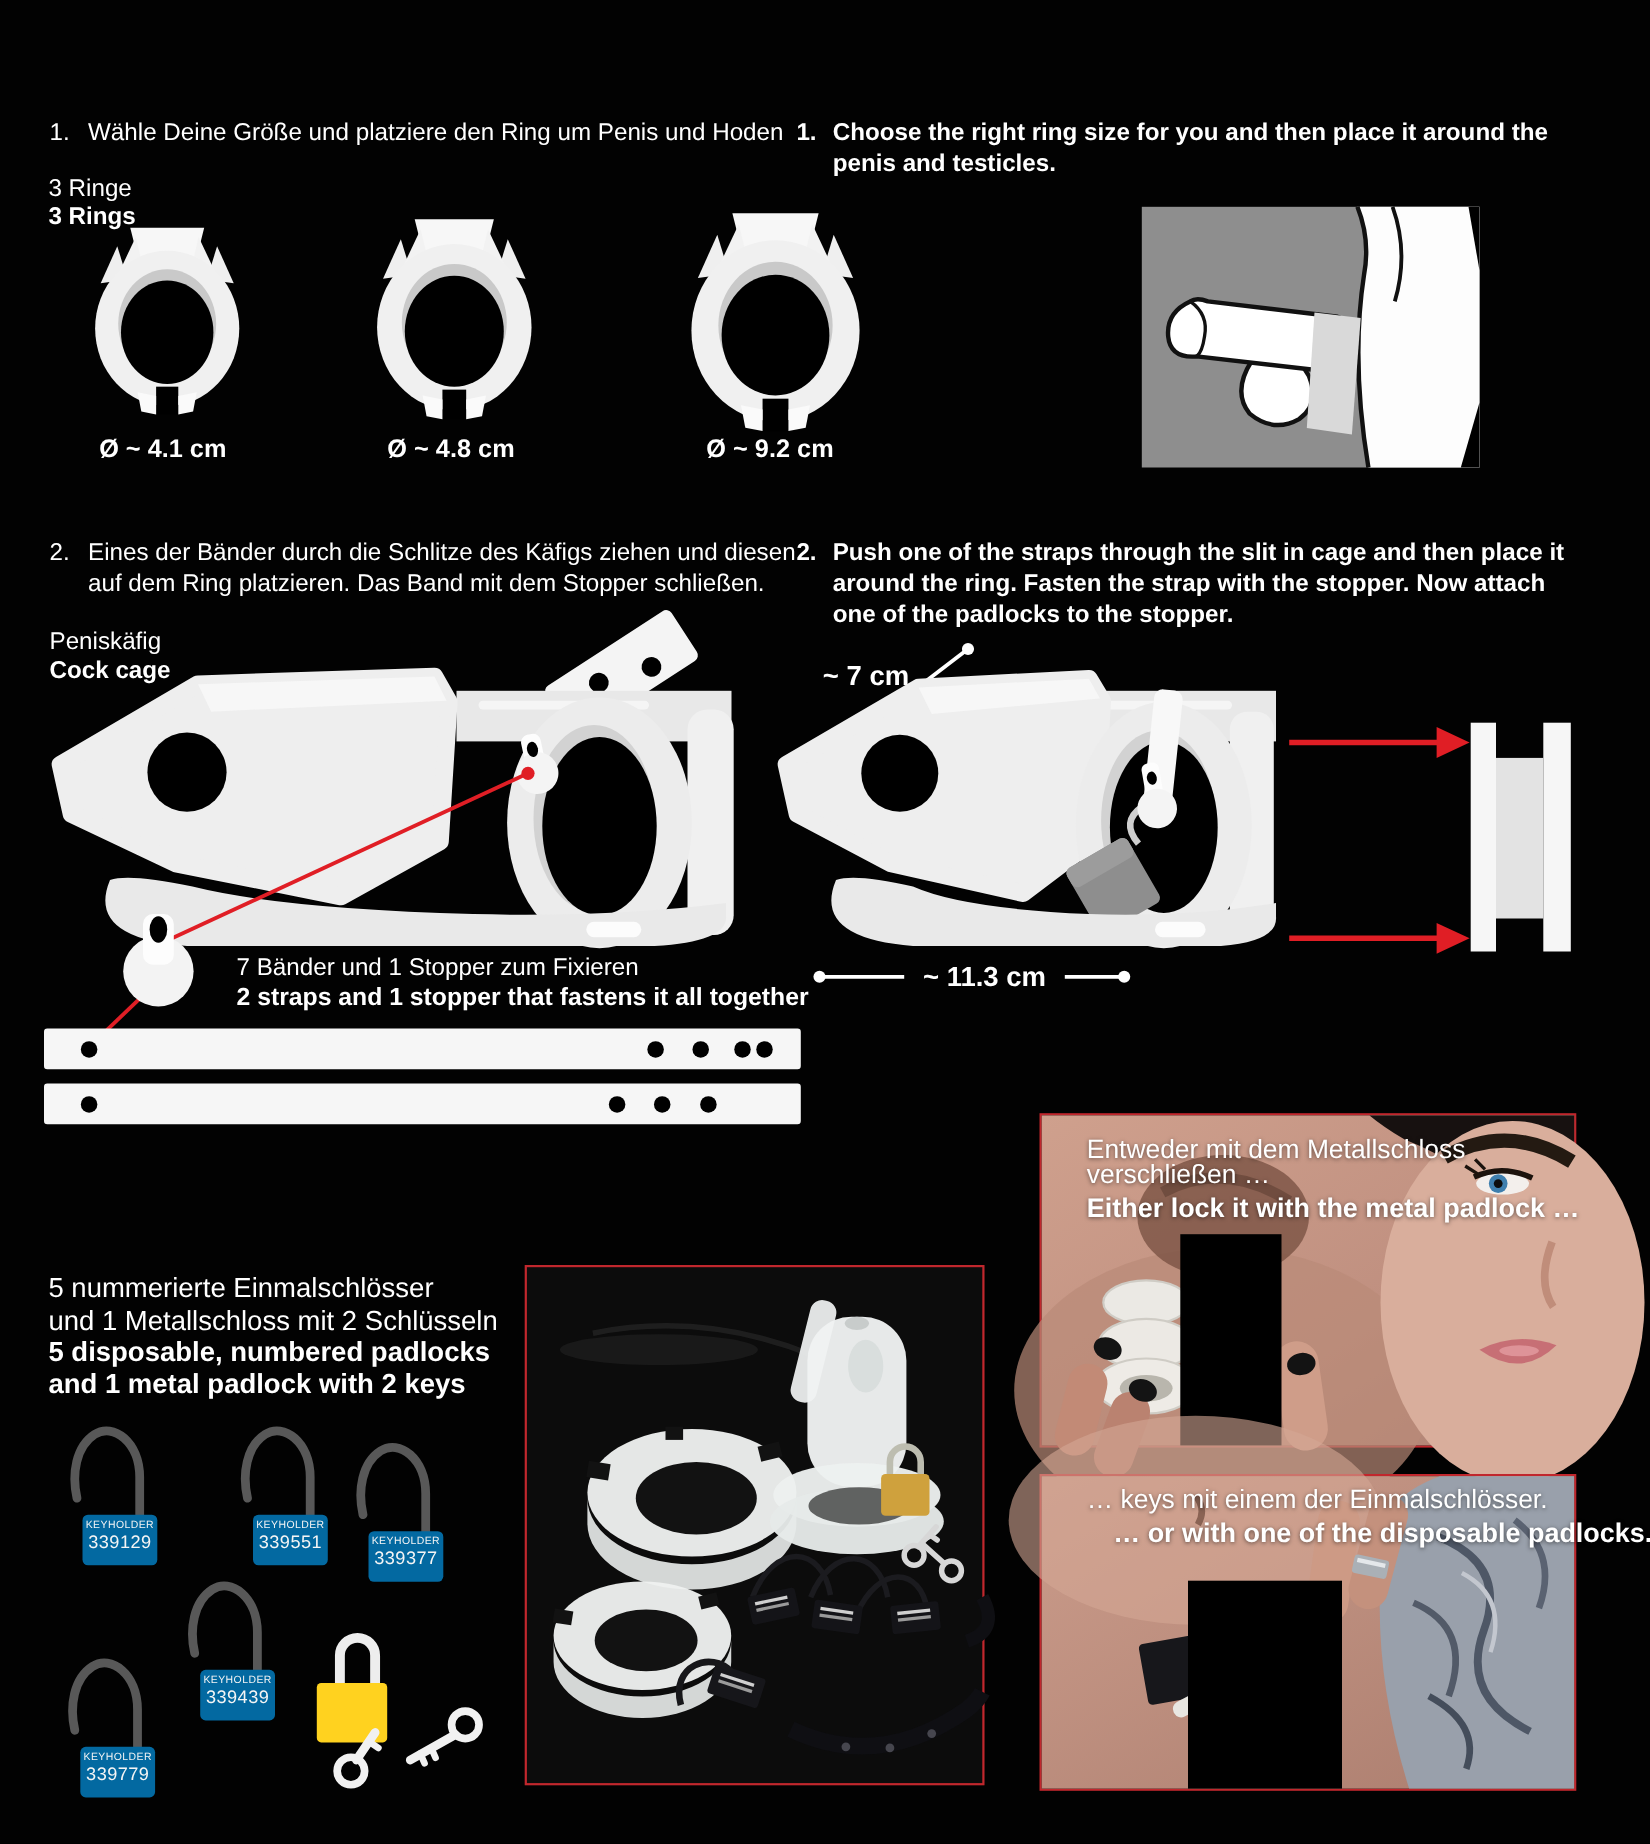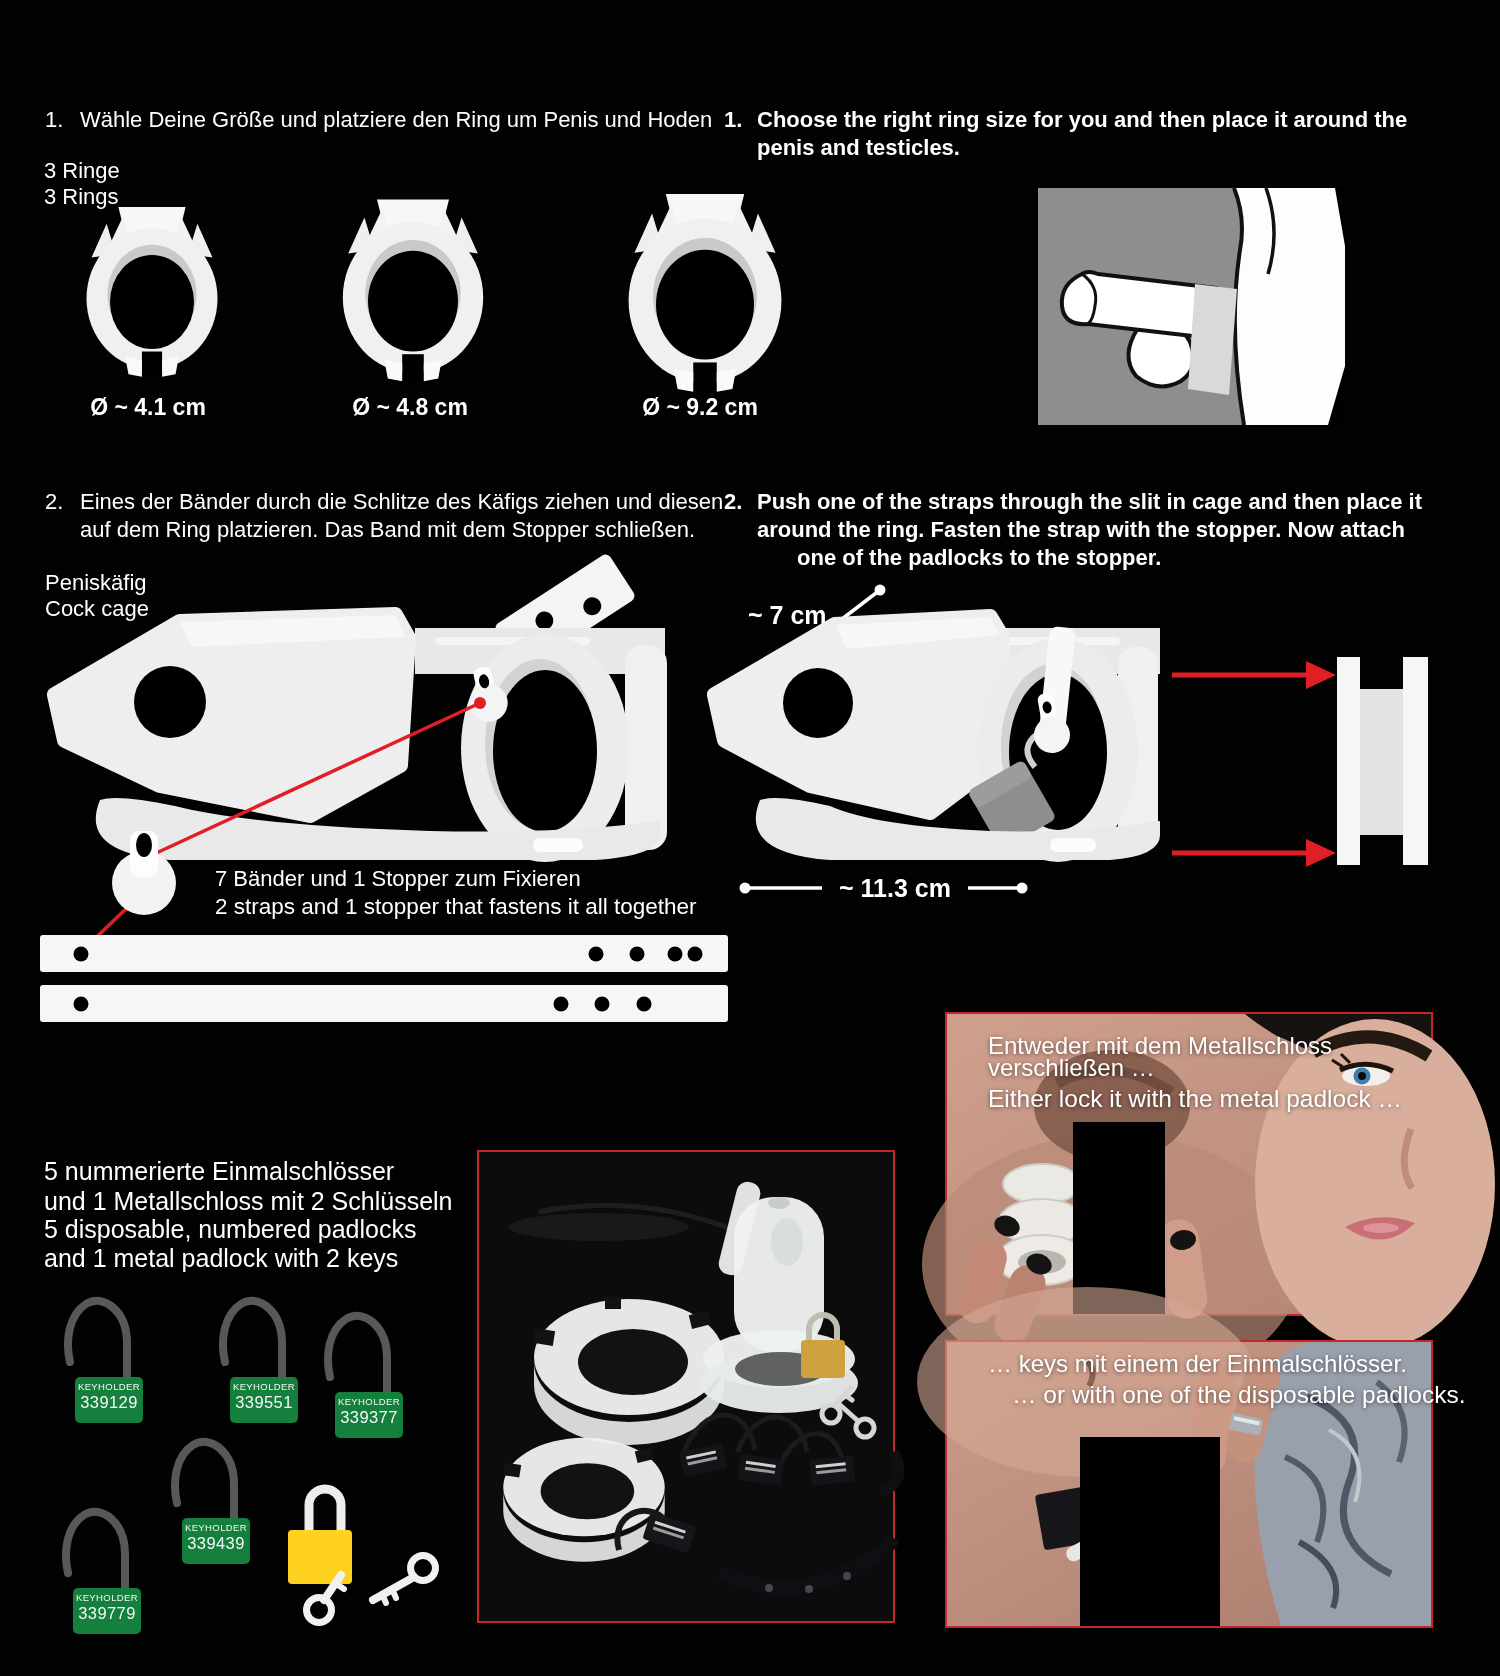"3 Rings" .b { font-weight: normal -> bold }
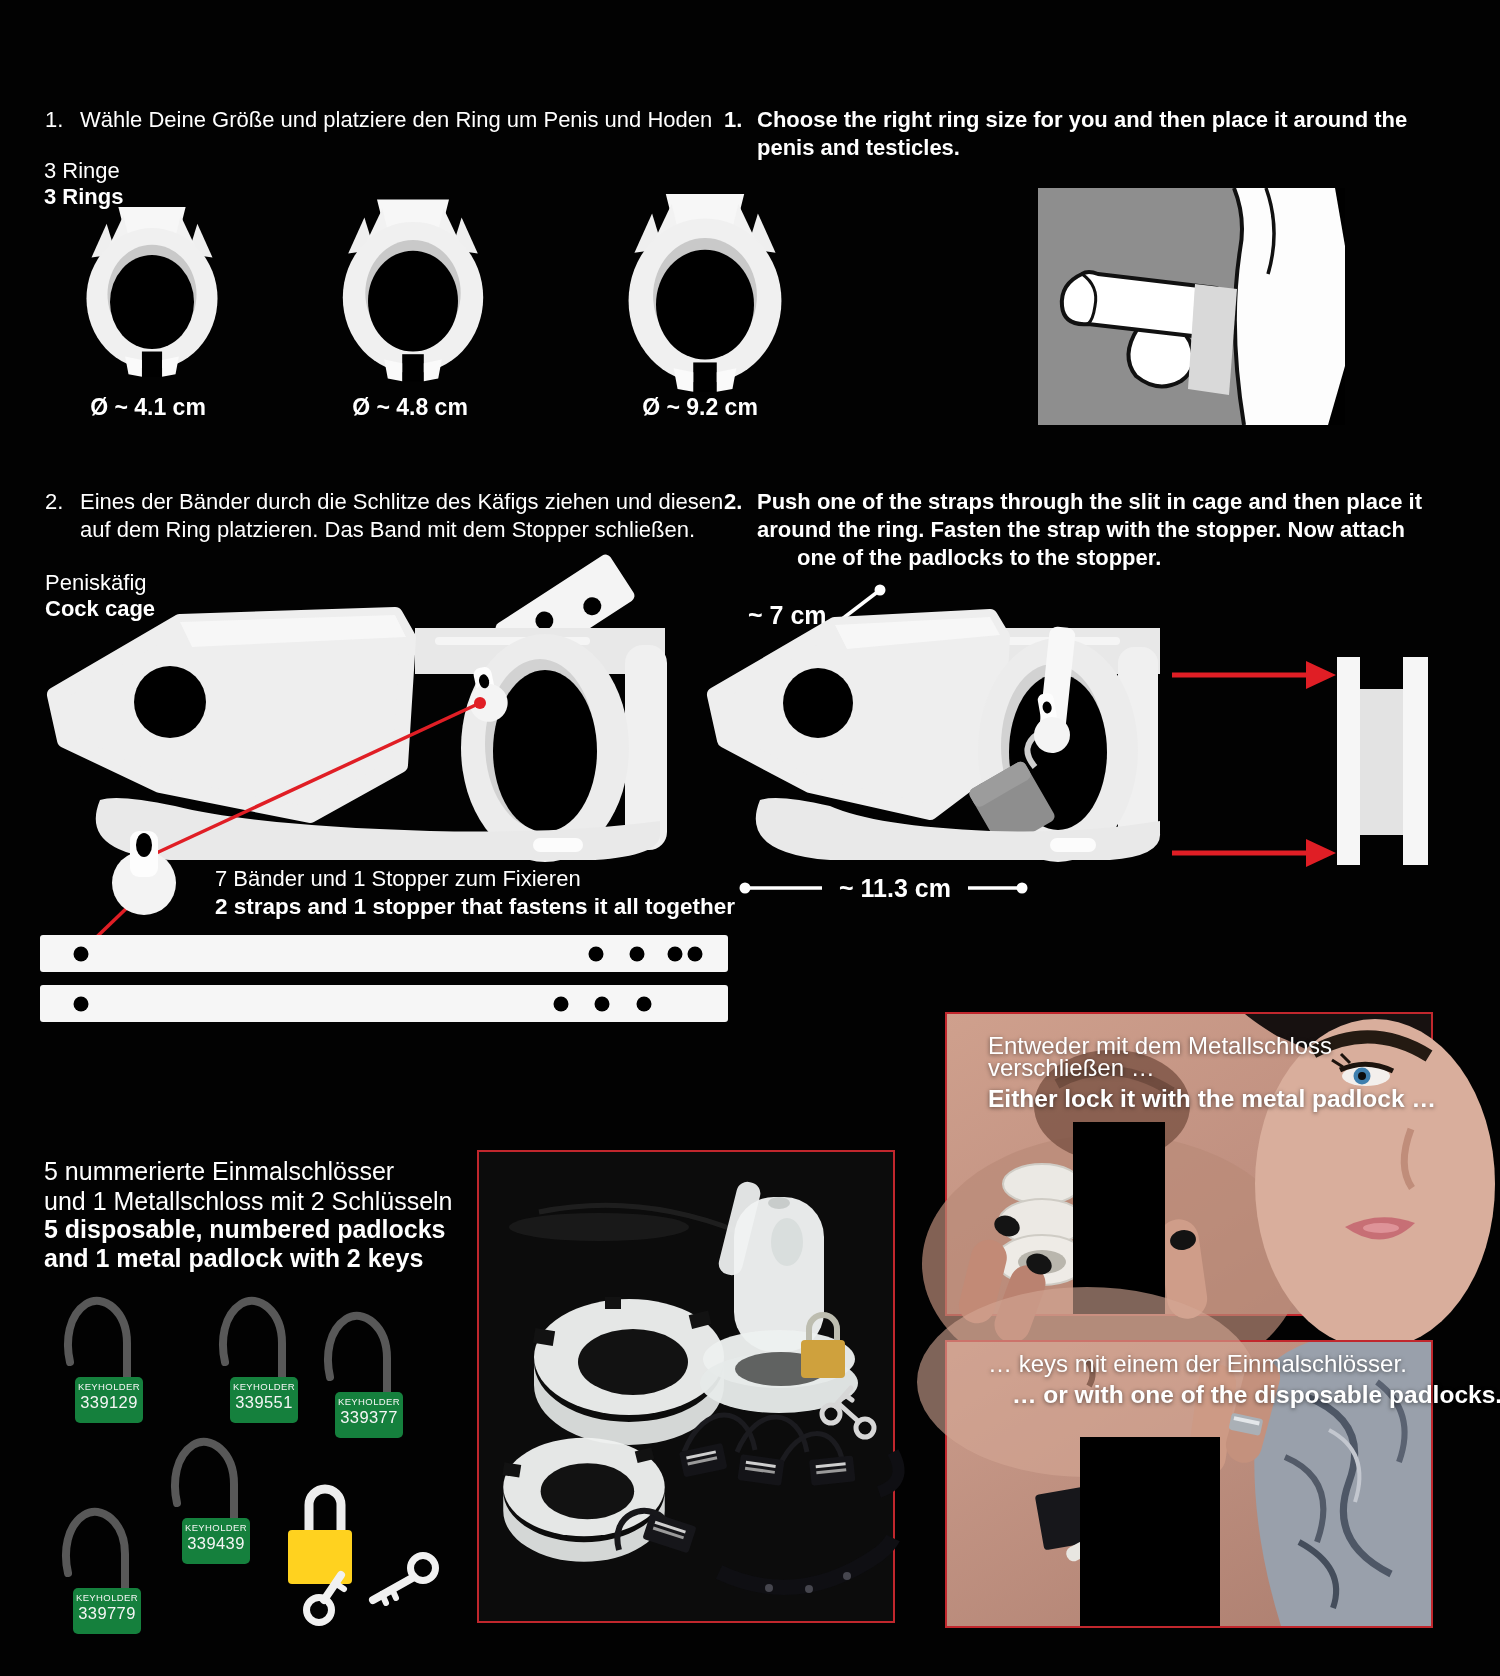"one of the padlocks to" div.t { left: 797px -> 757px }
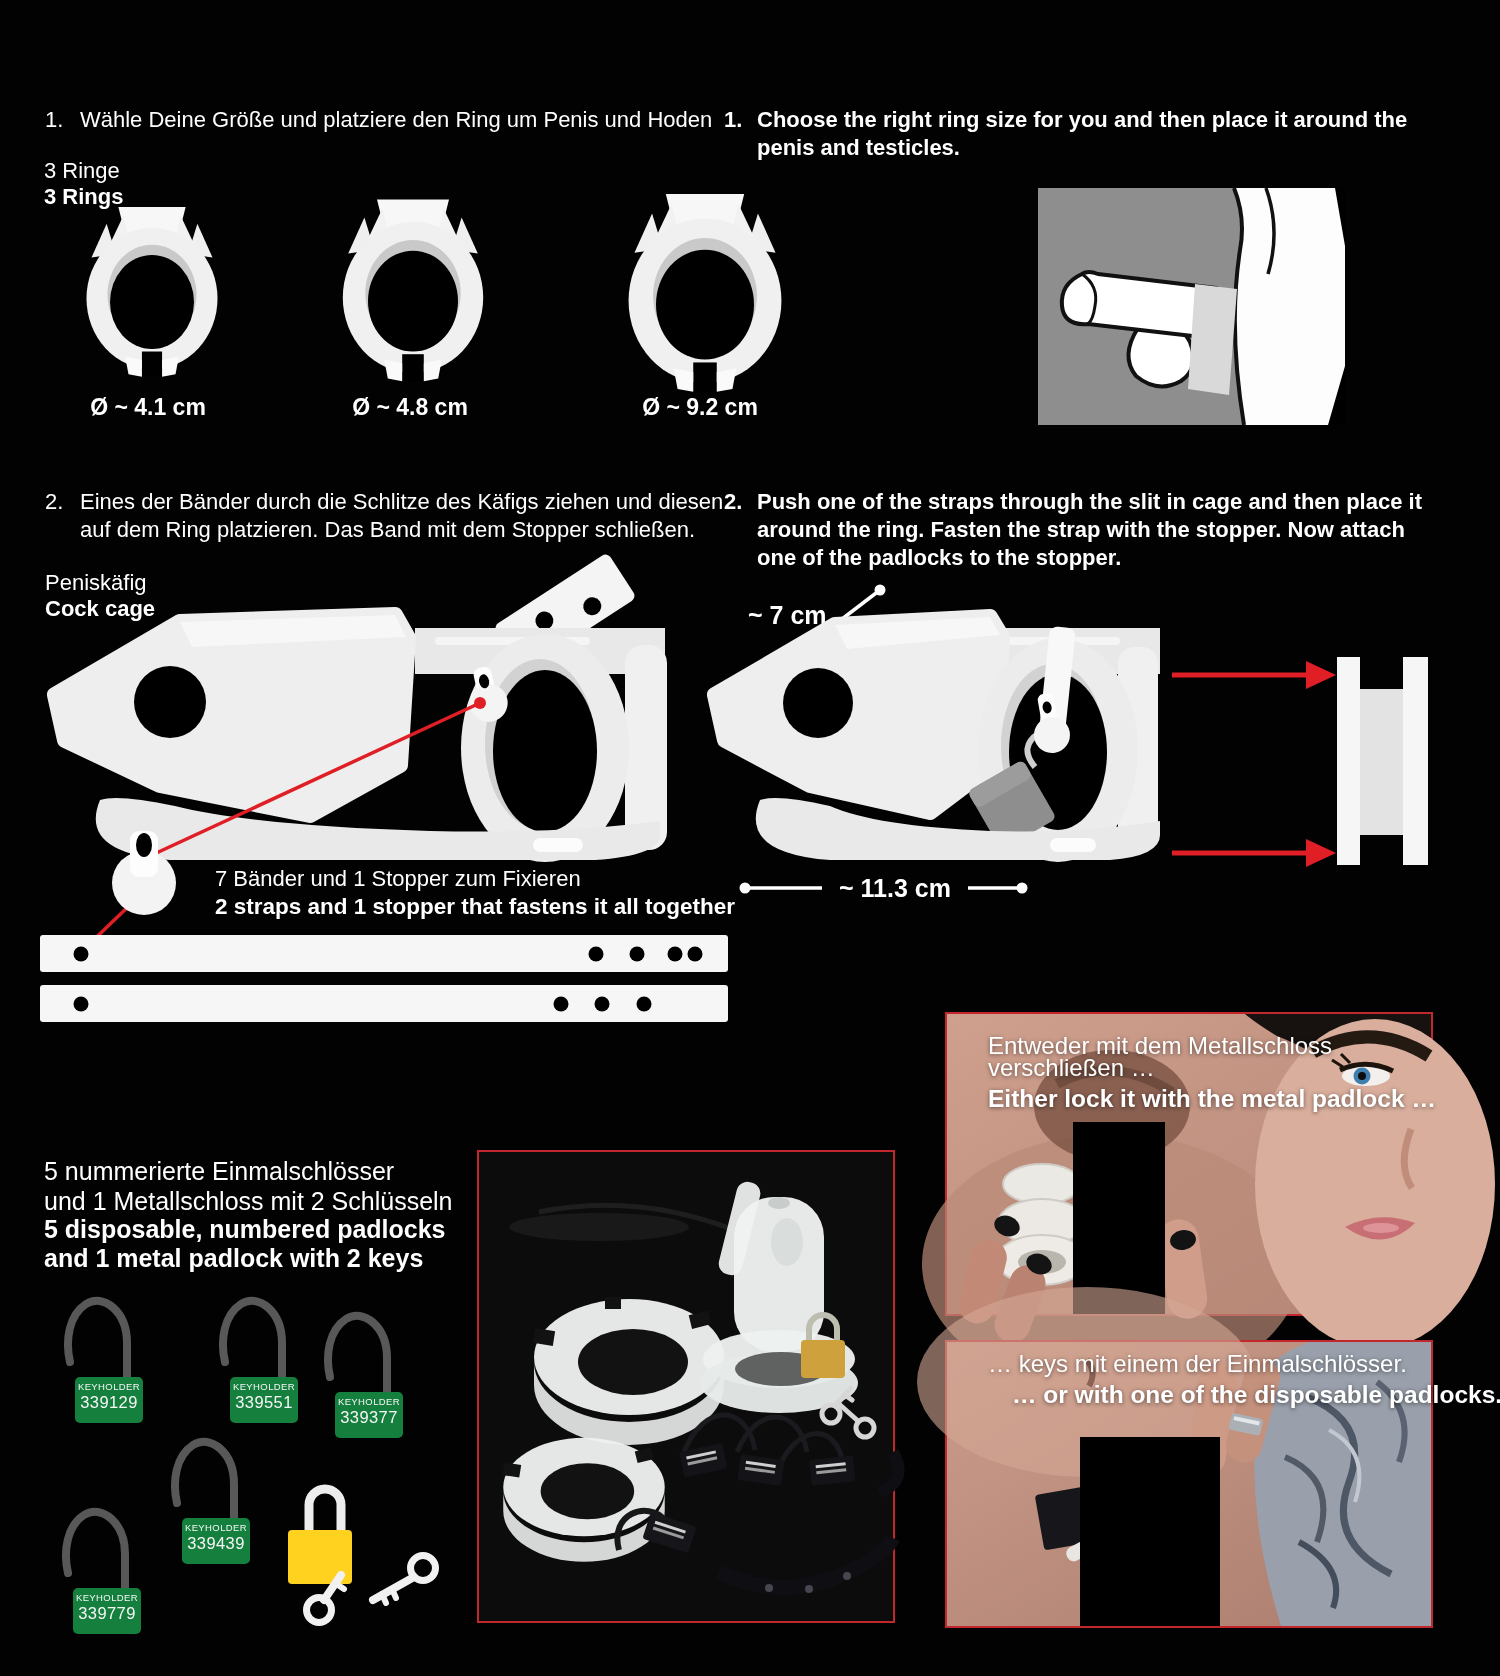"KEYHOLDER" .tag { background: #15803d -> #0369a1 }
